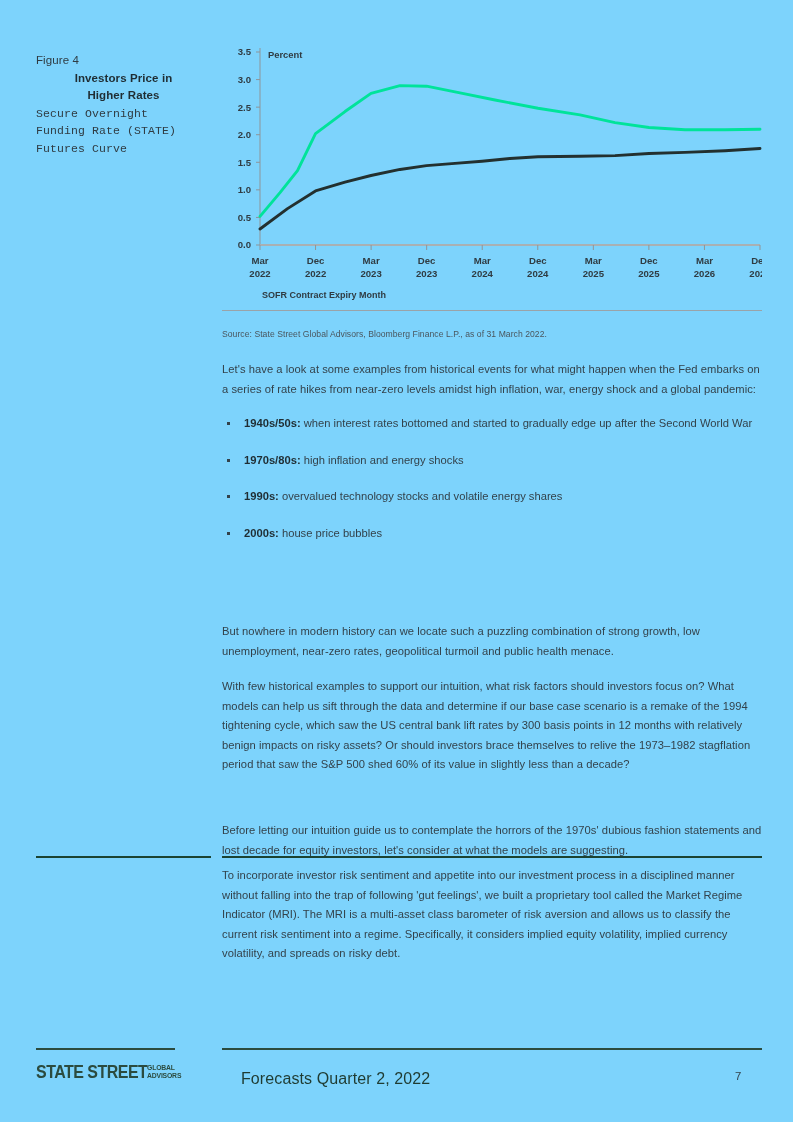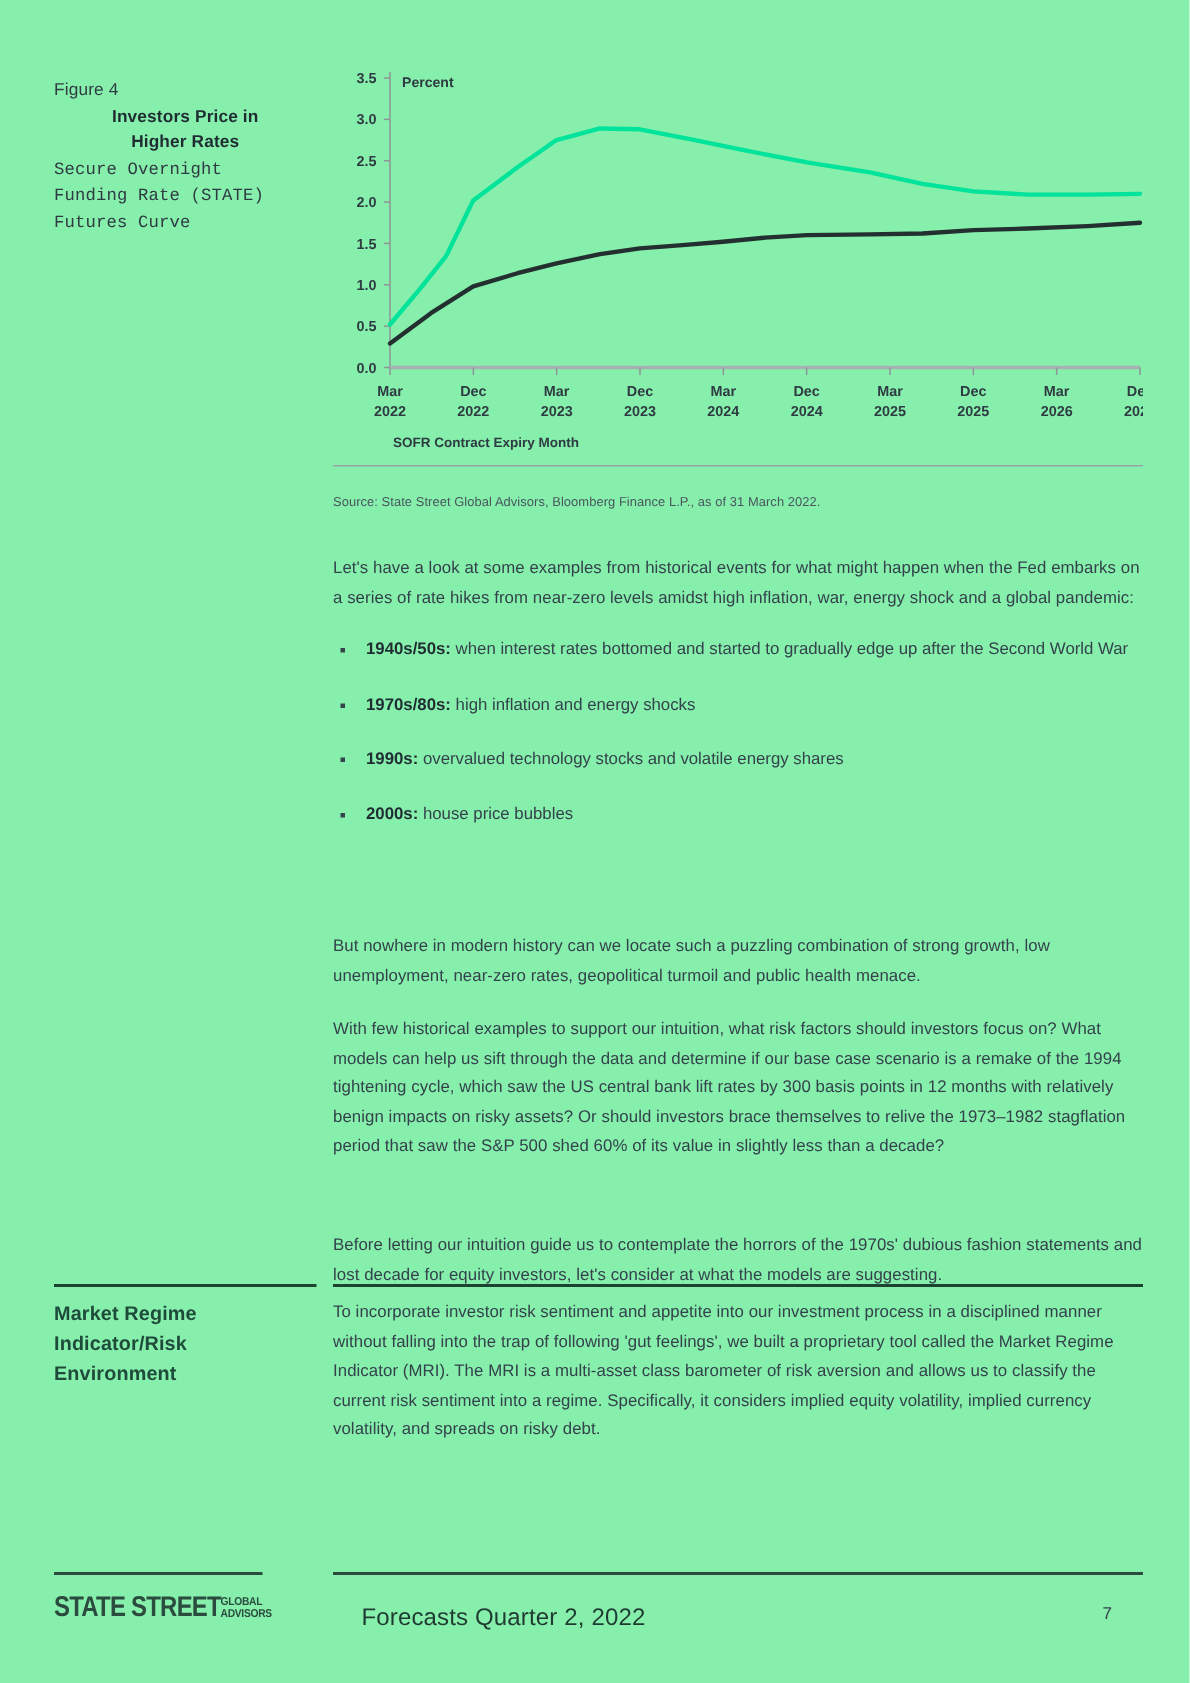"Figure 4" .page { background: #86efac -> #7dd3fc }
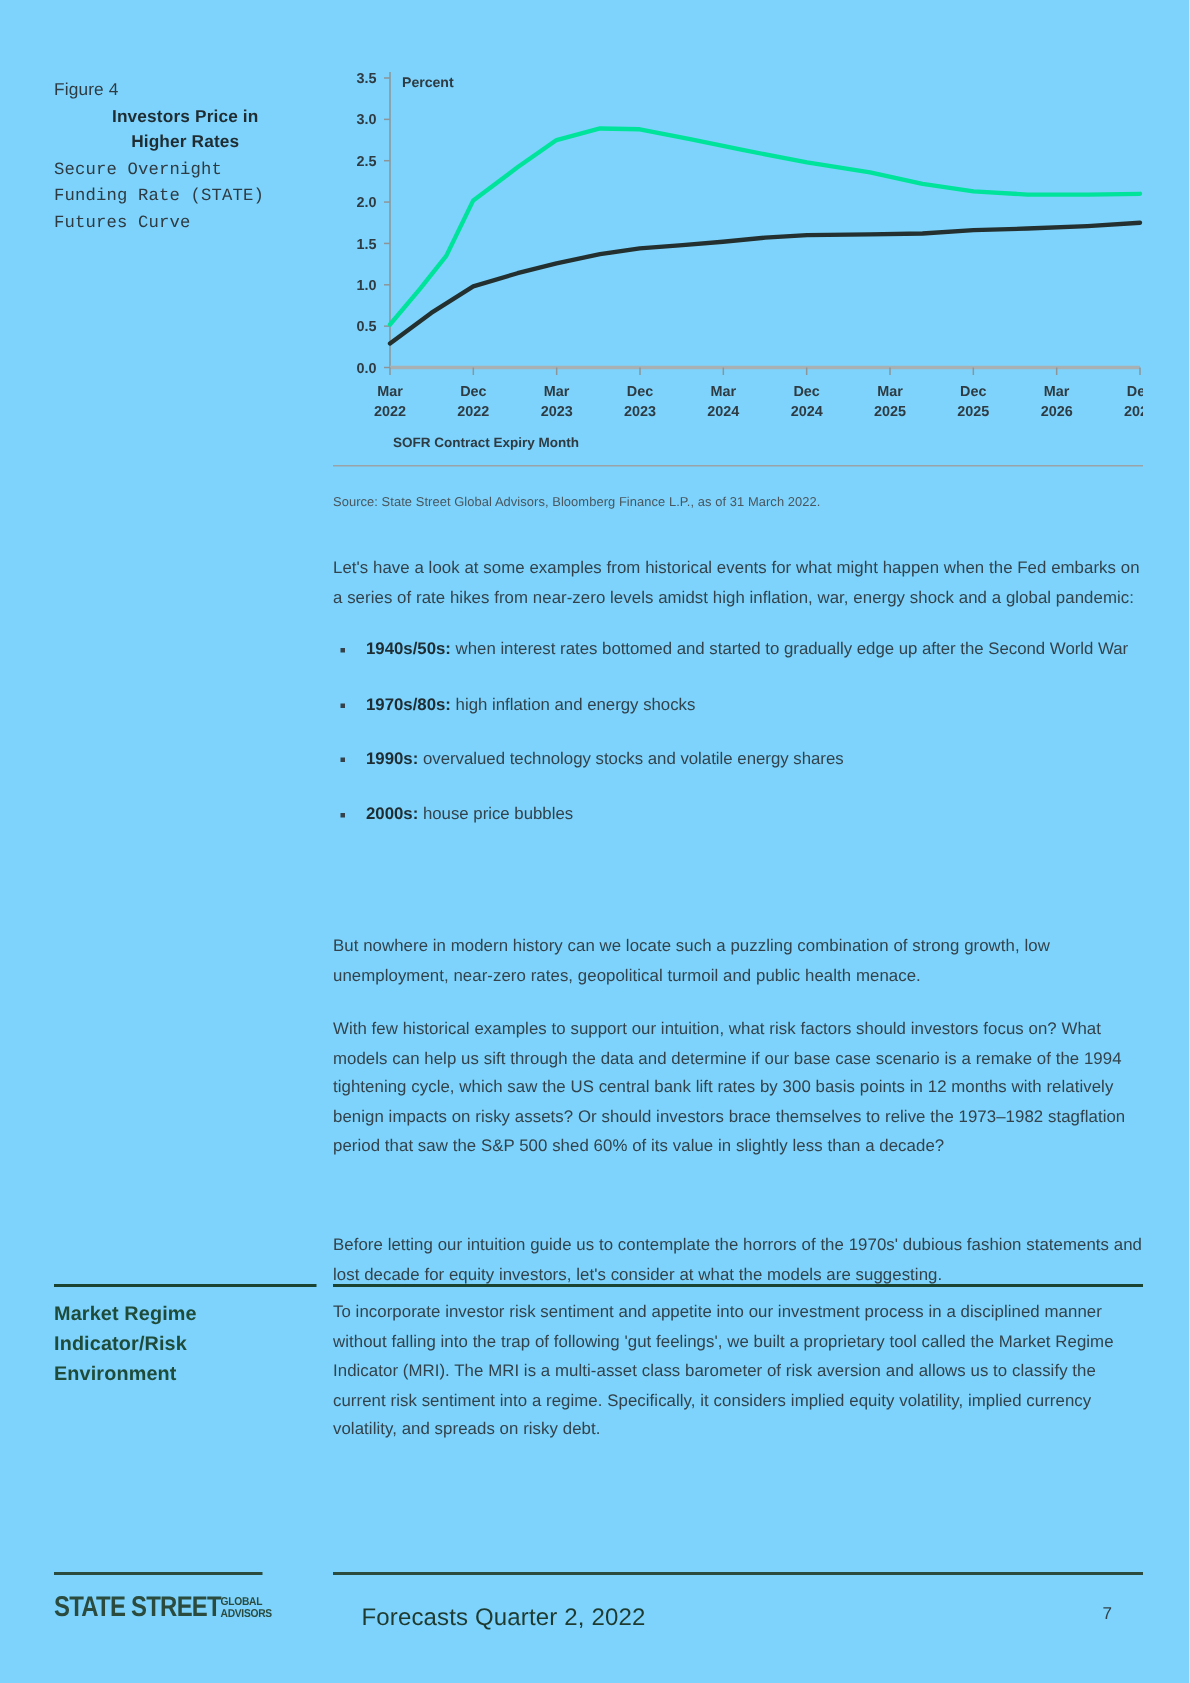"Let's have a look at" div.right-col { margin-top: 10px -> none }
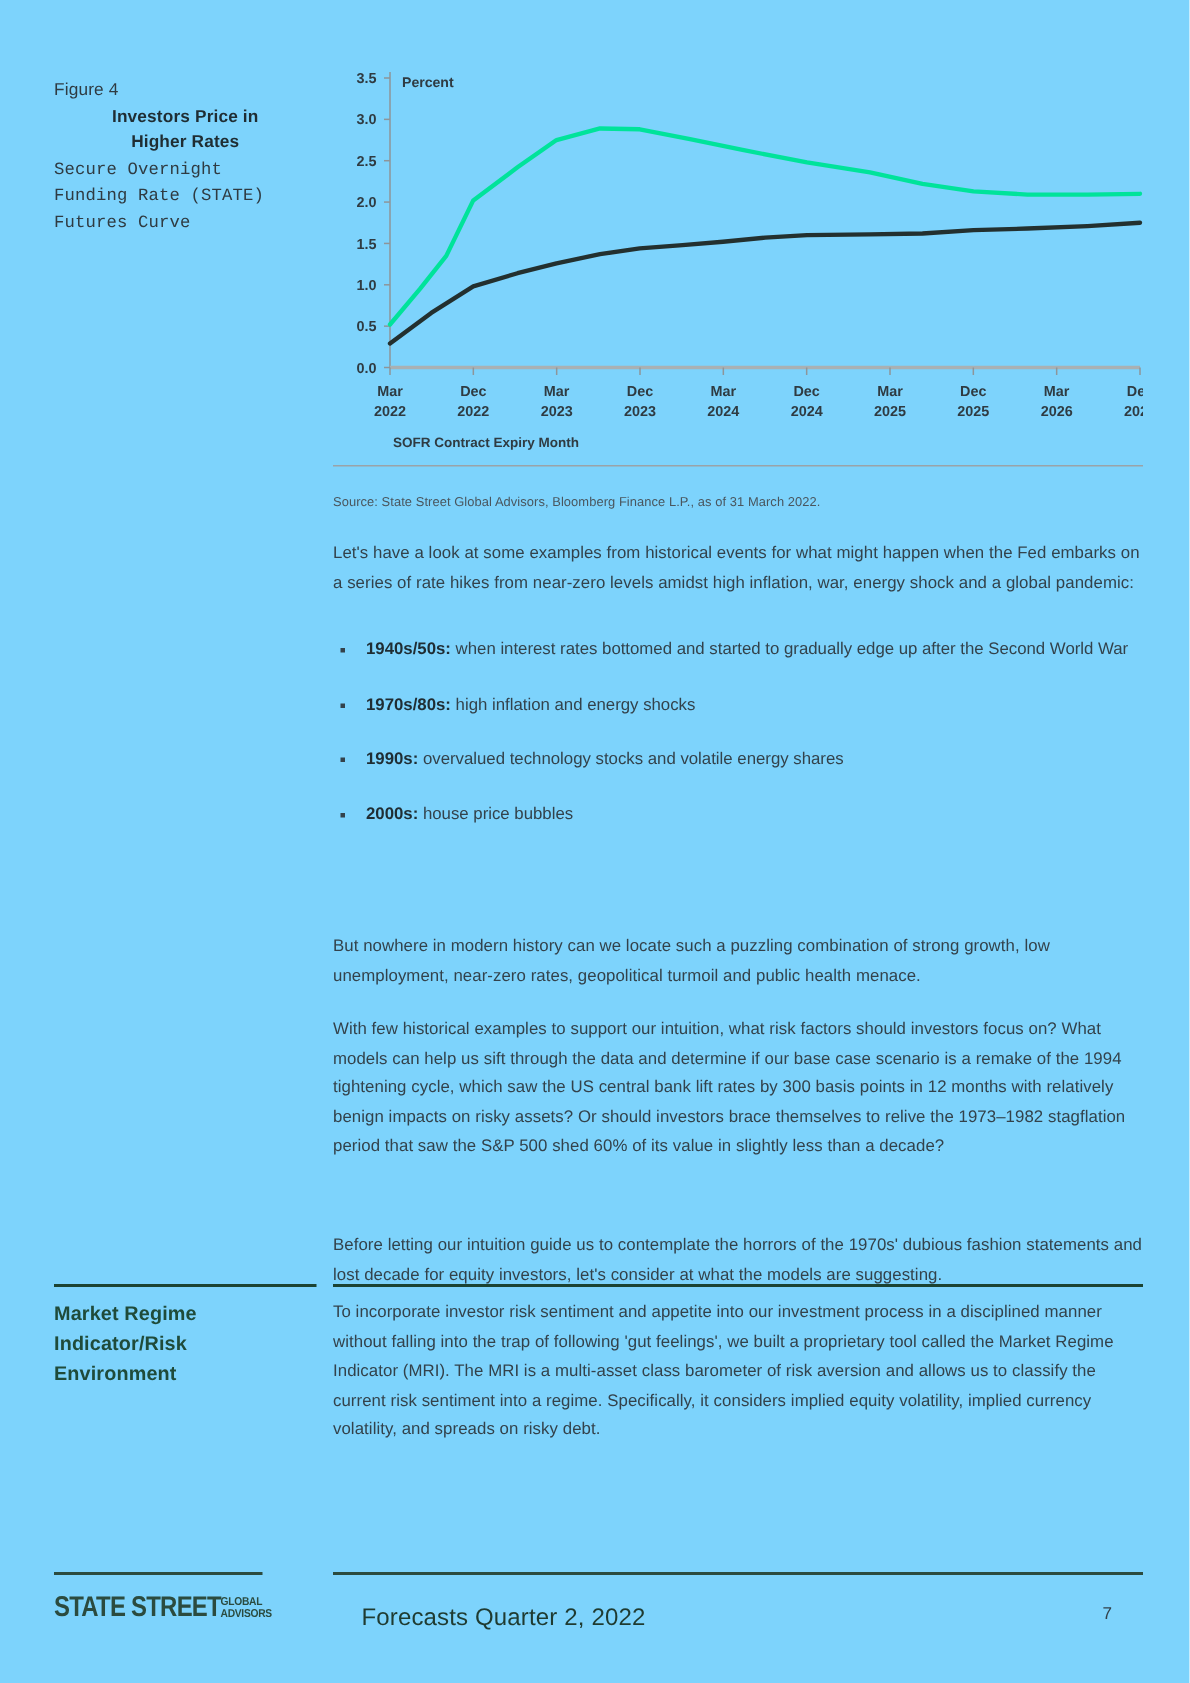"1940s/50s: when interest rates bottomed" ul.right-col { top: 424px -> 414px }
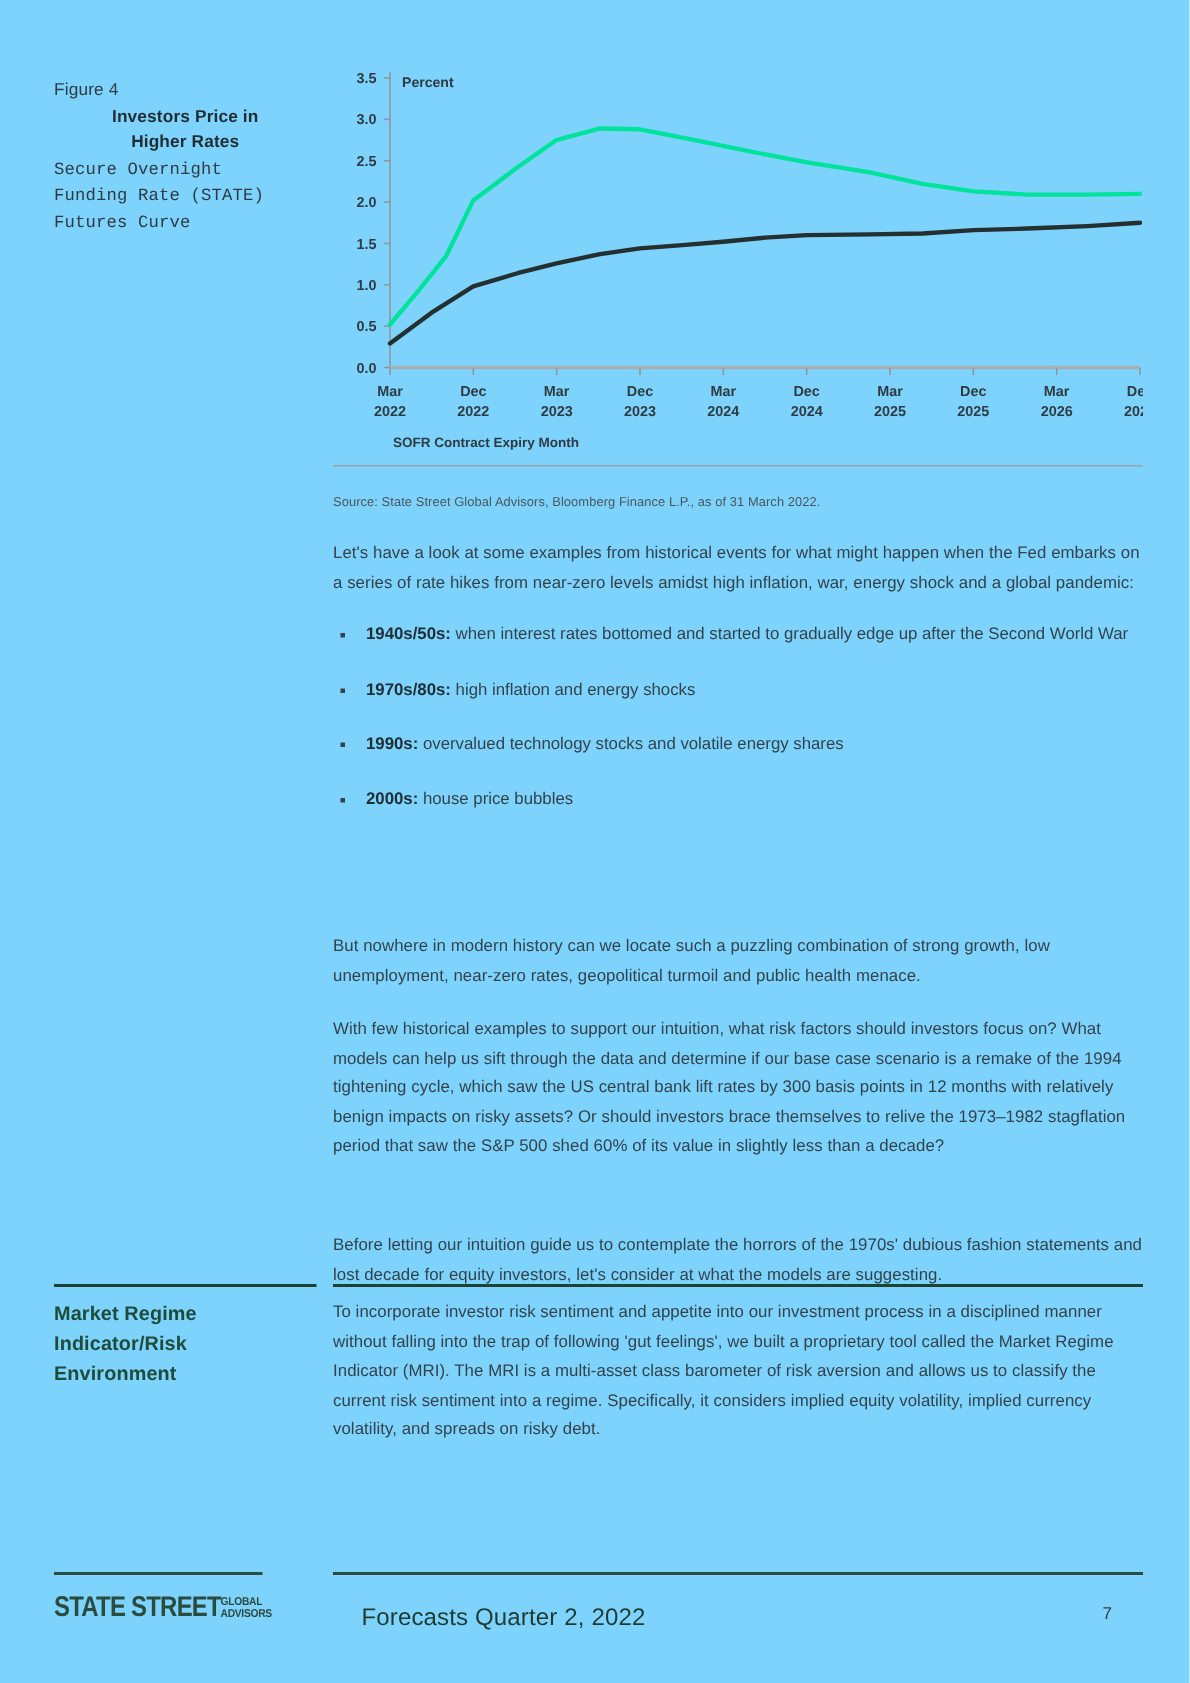"Market Regime" div.left-col { html: <div> <div>Market Regime</div> <div>Indicator/Risk</div> <div>Environment</div> </div> -> none }
